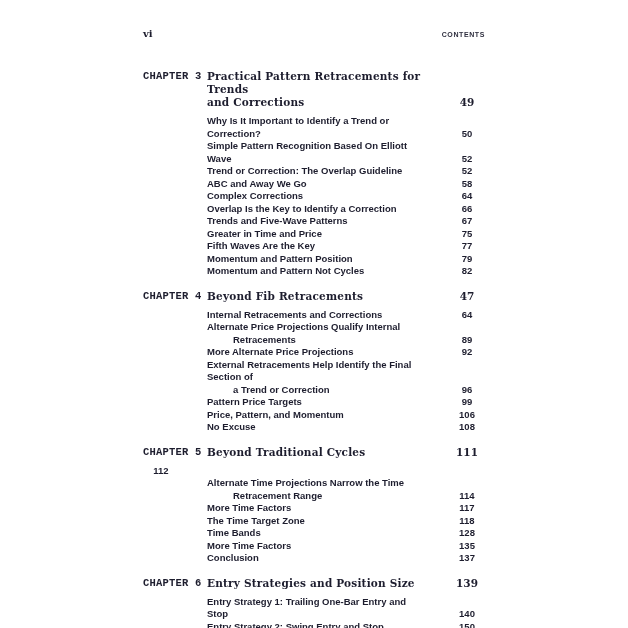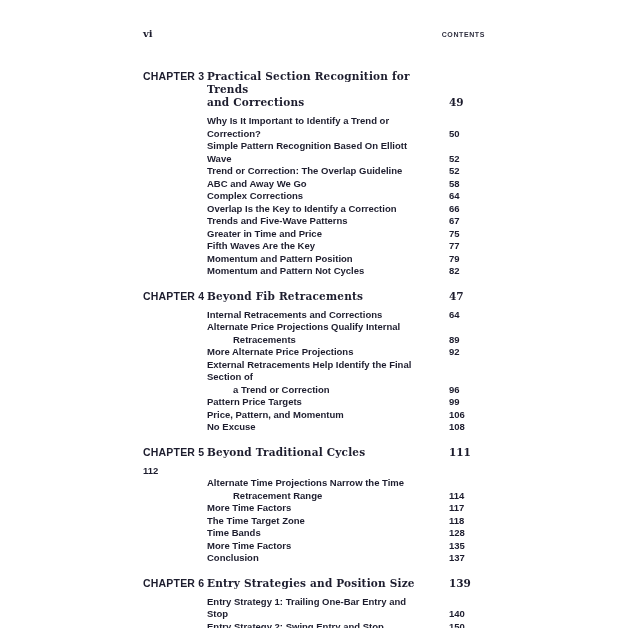"CHAPTER 3" .ch-label { font-family: Liberation Sans, sans-serif -> Liberation Mono, monospace }
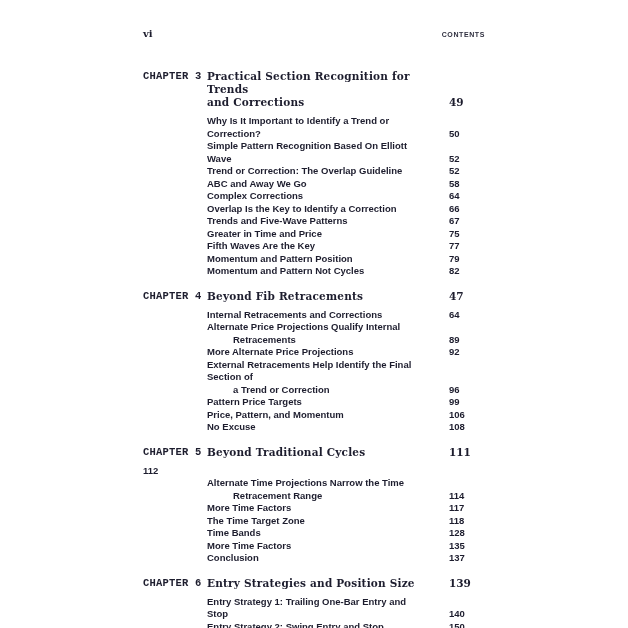"Practical Section Recognition for Trends" span.t-line { text: Section Recognition -> Pattern Retracements }
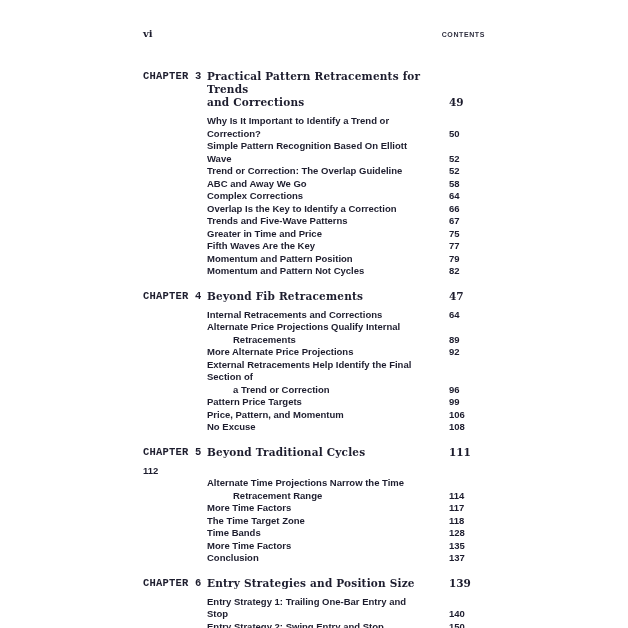"49" .pg { text-align: left -> center }
